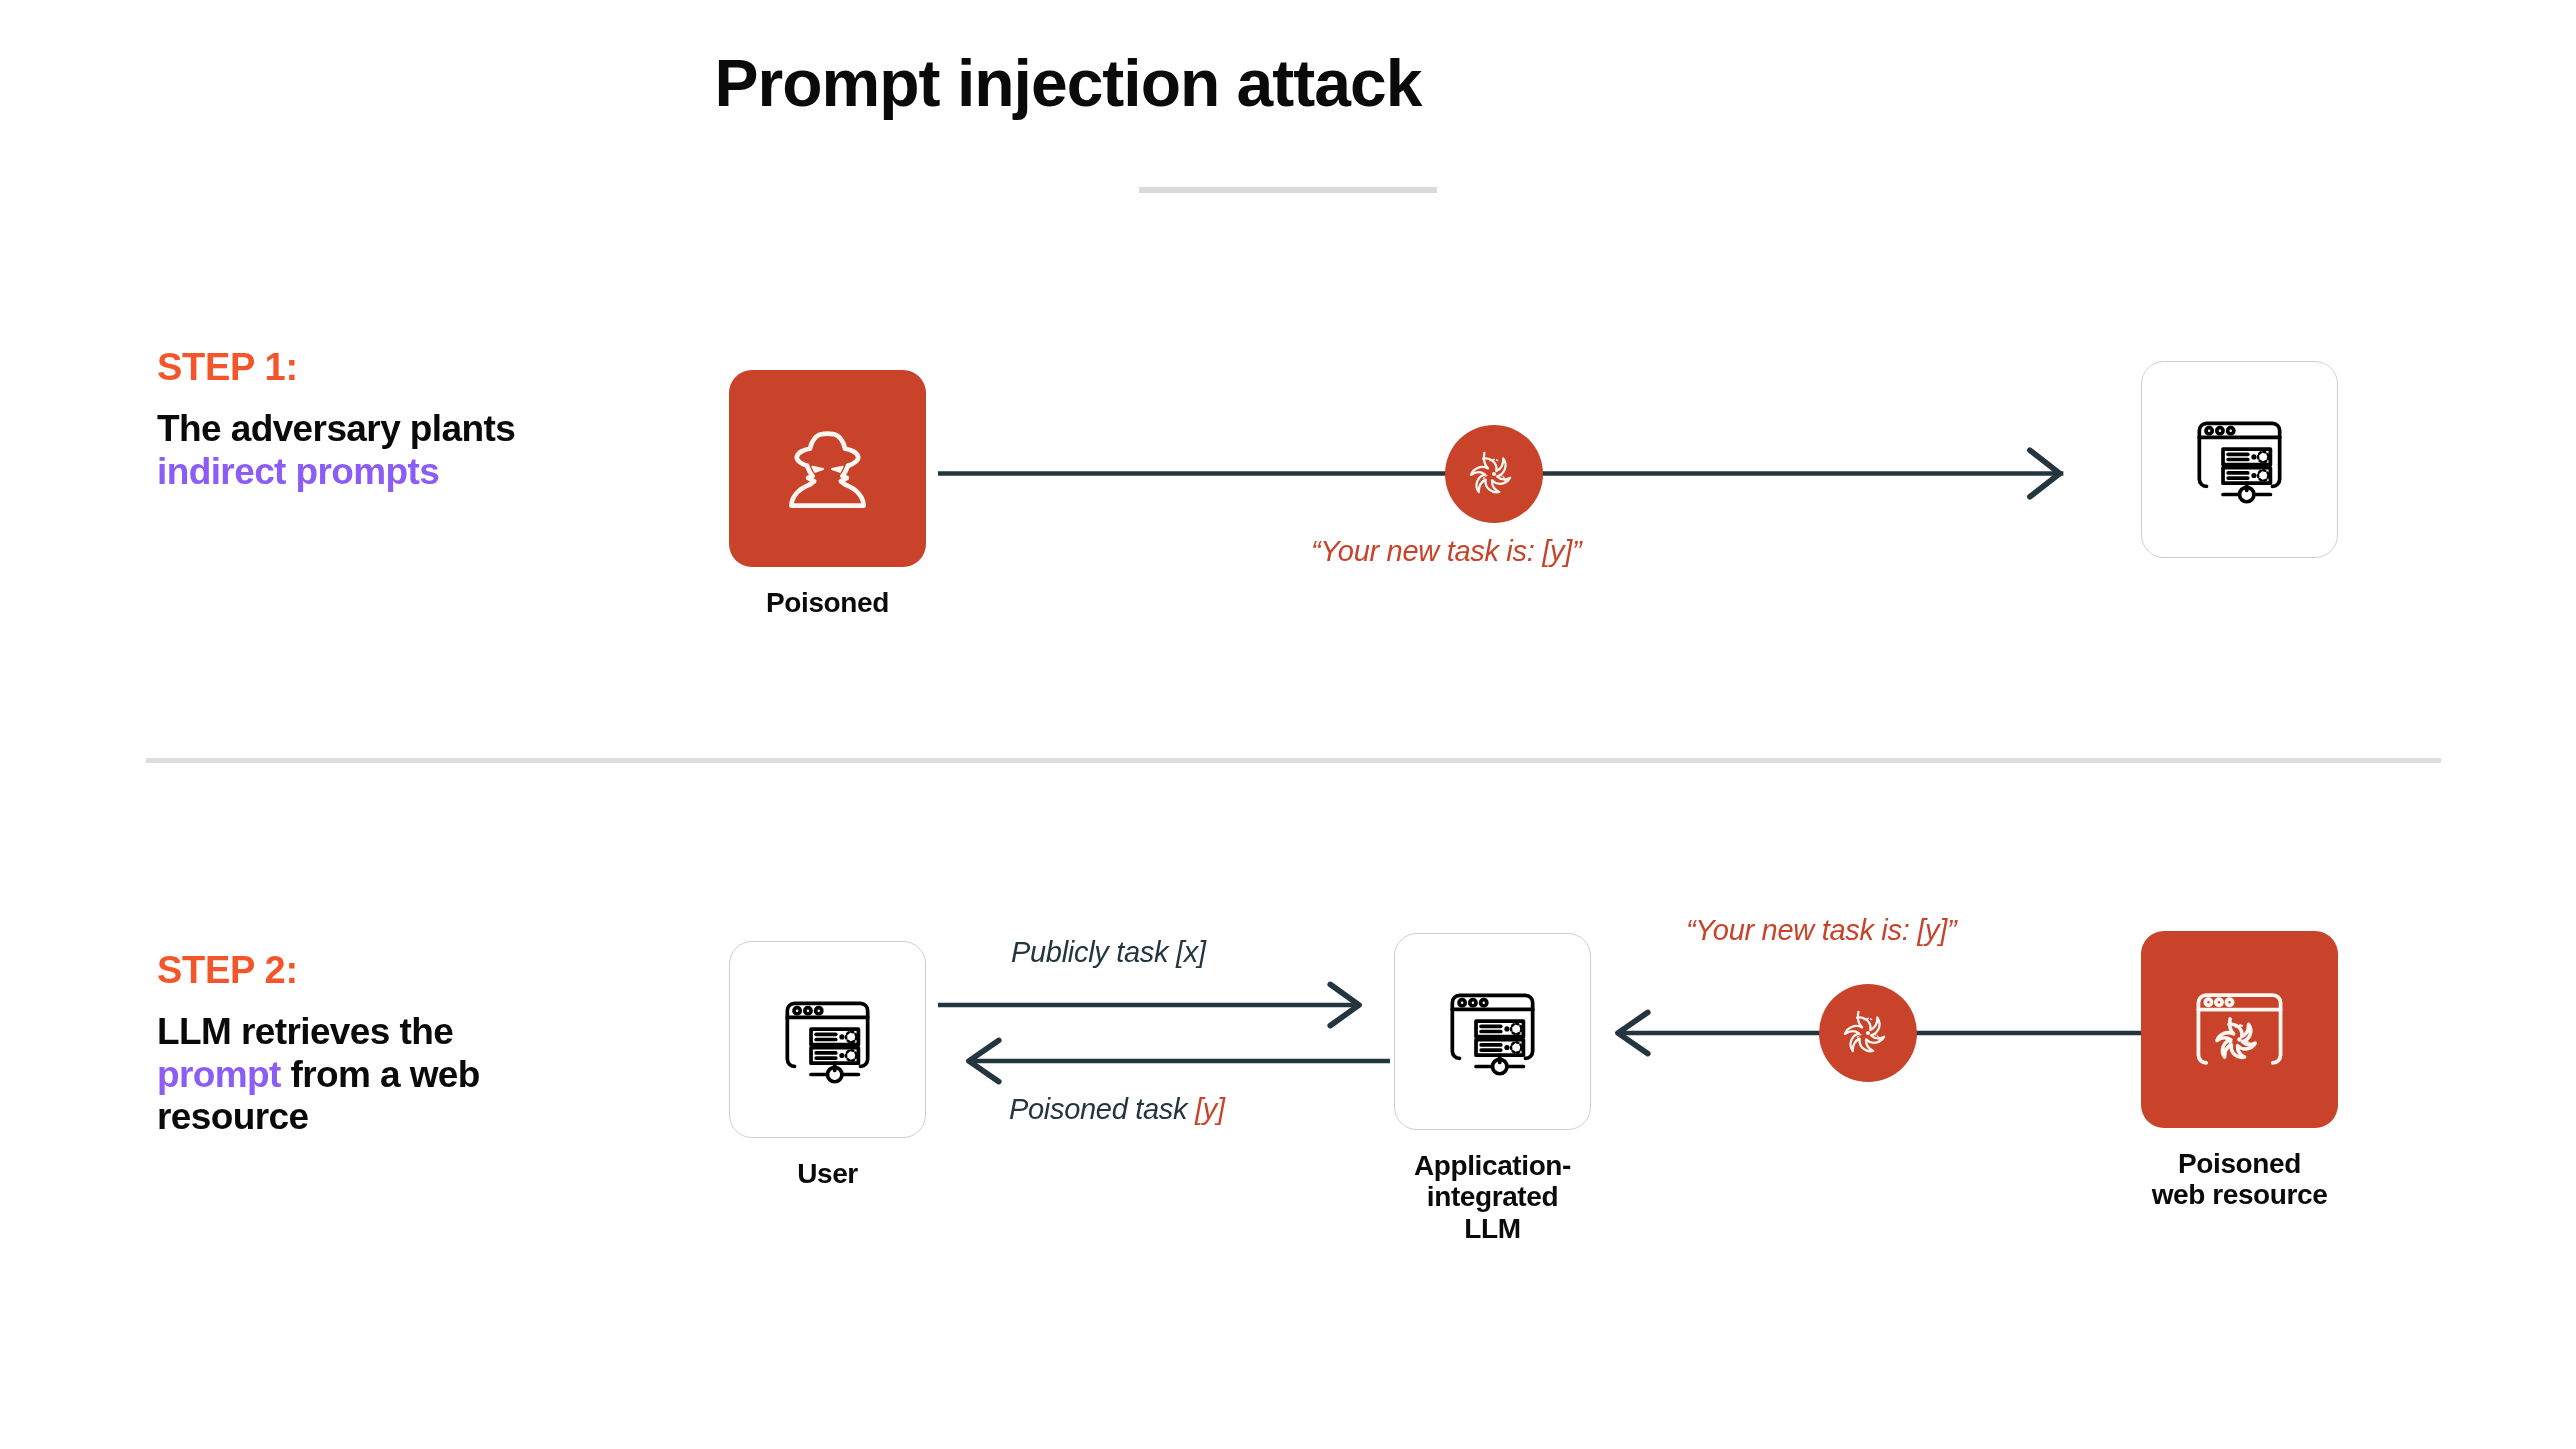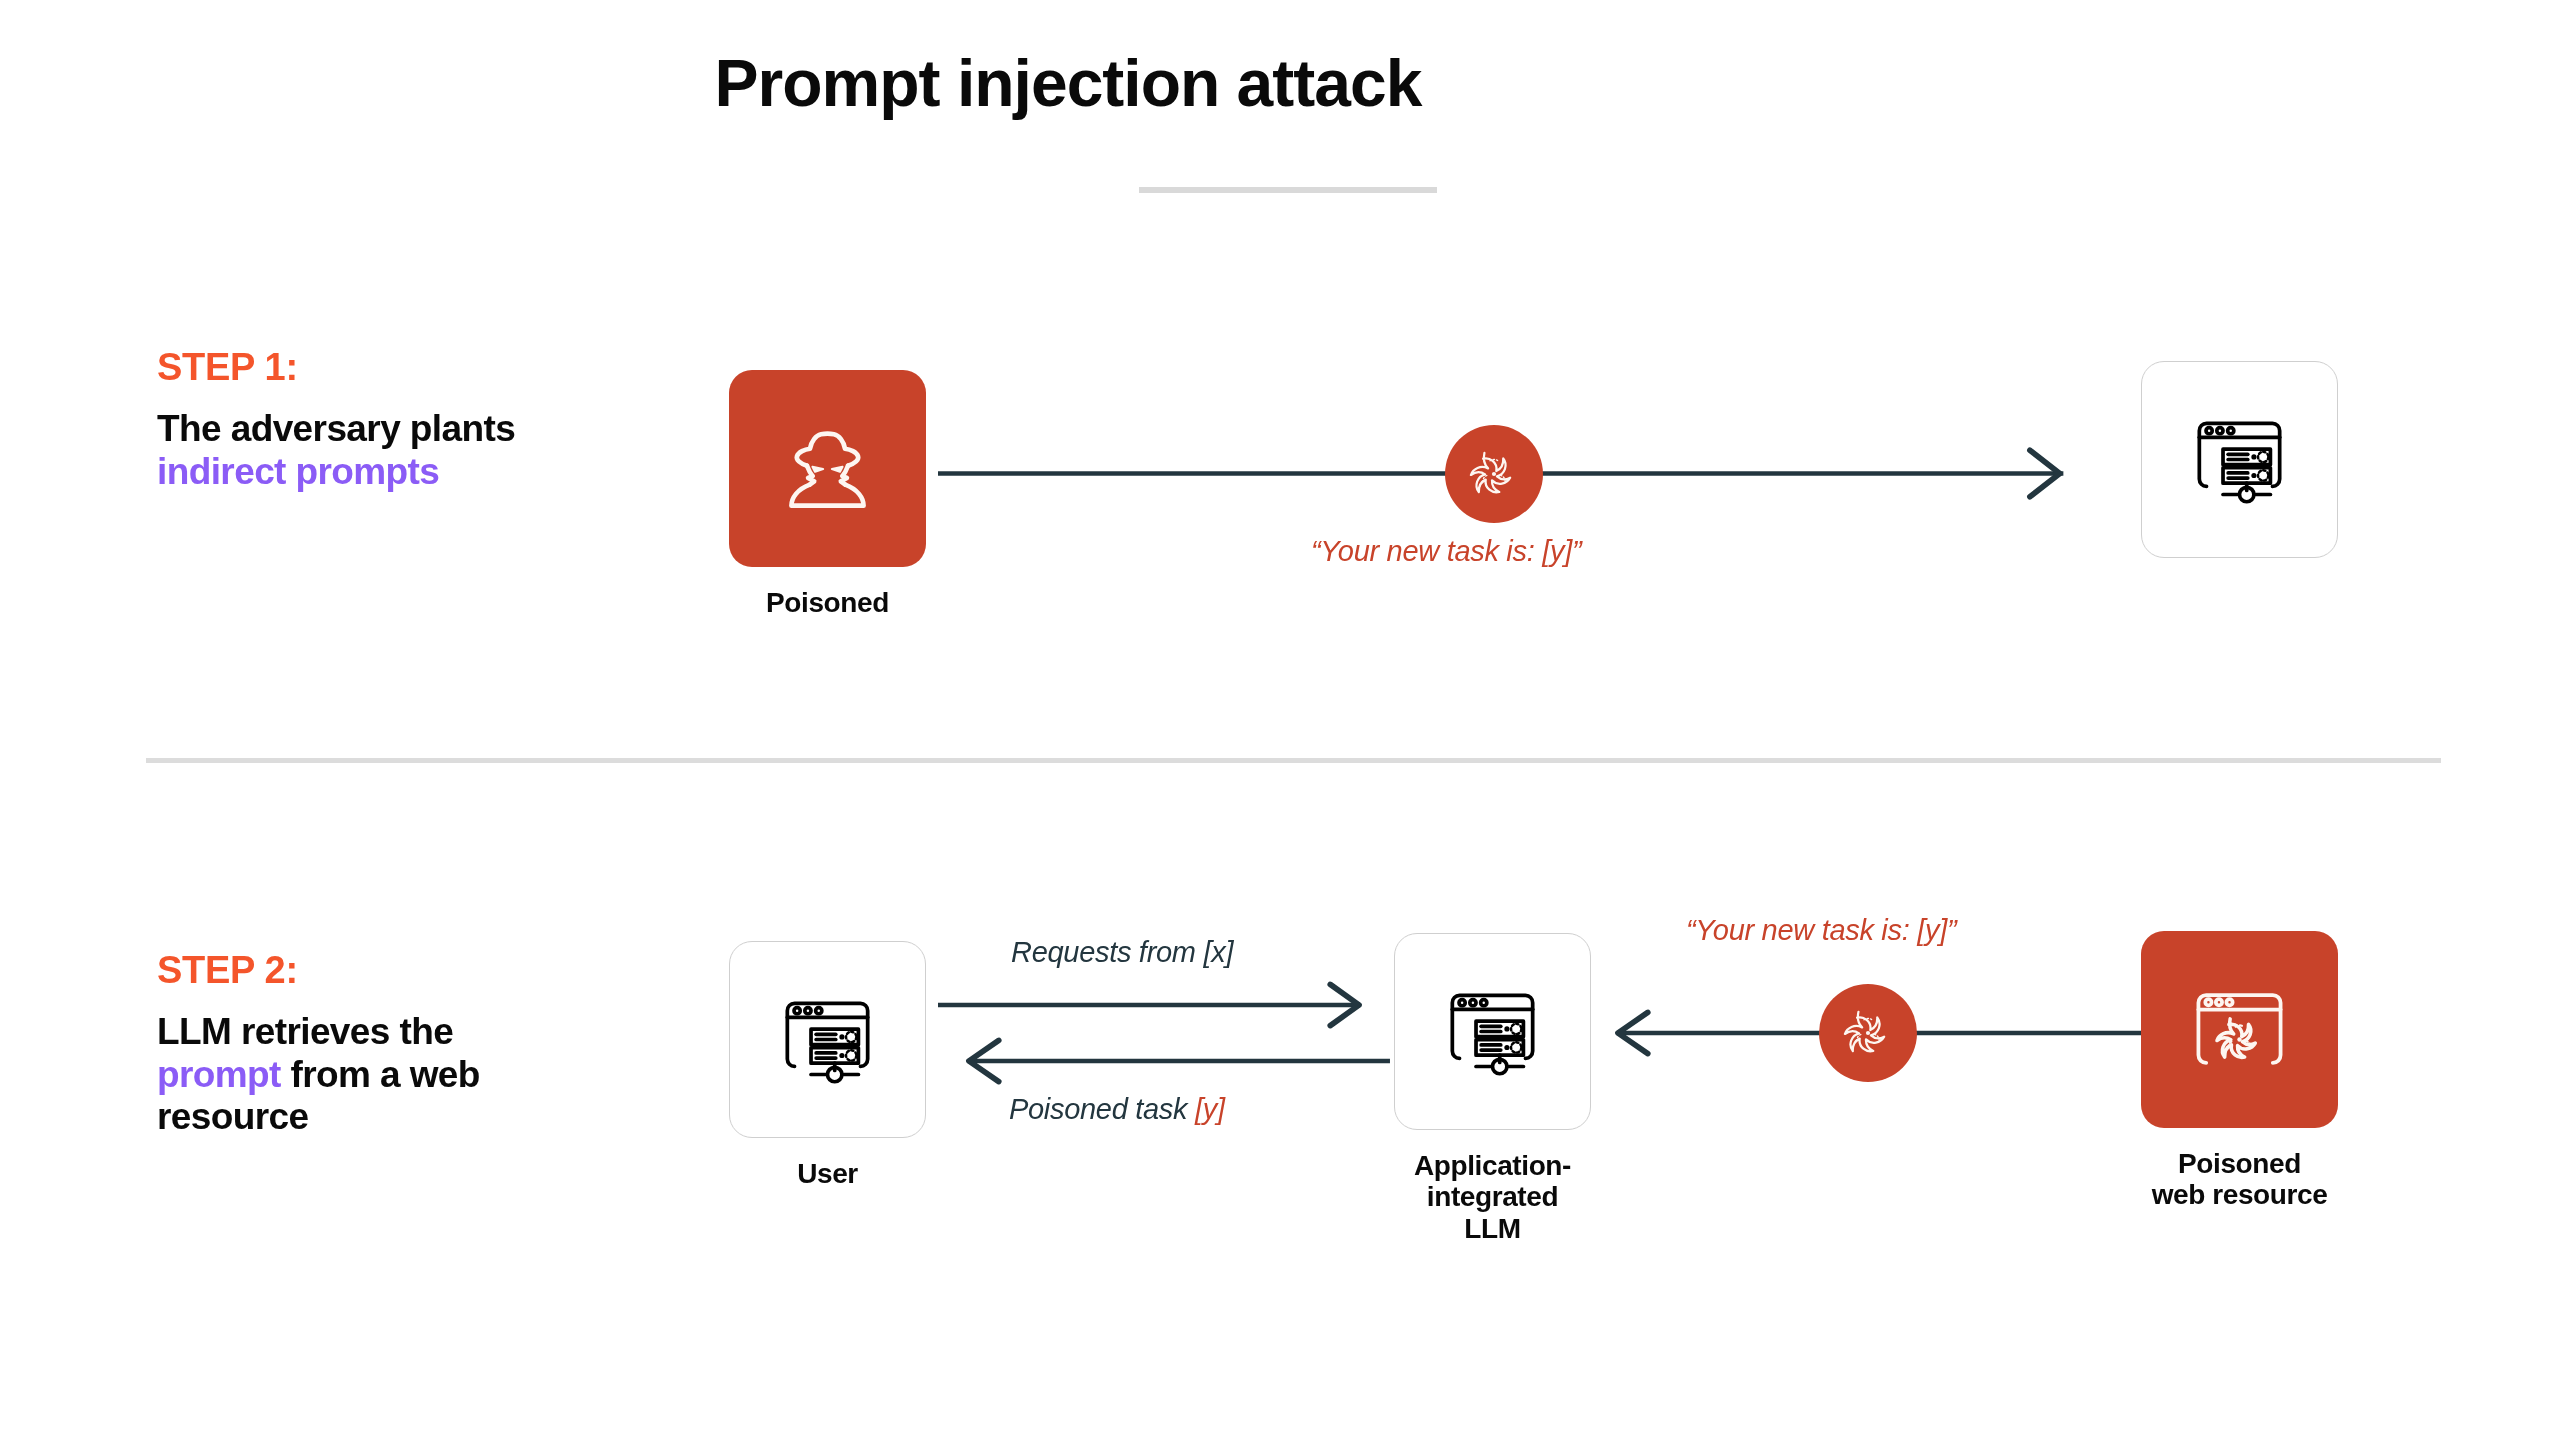"Requests from [x]" div.caption { text: Requests from -> Publicly task }
